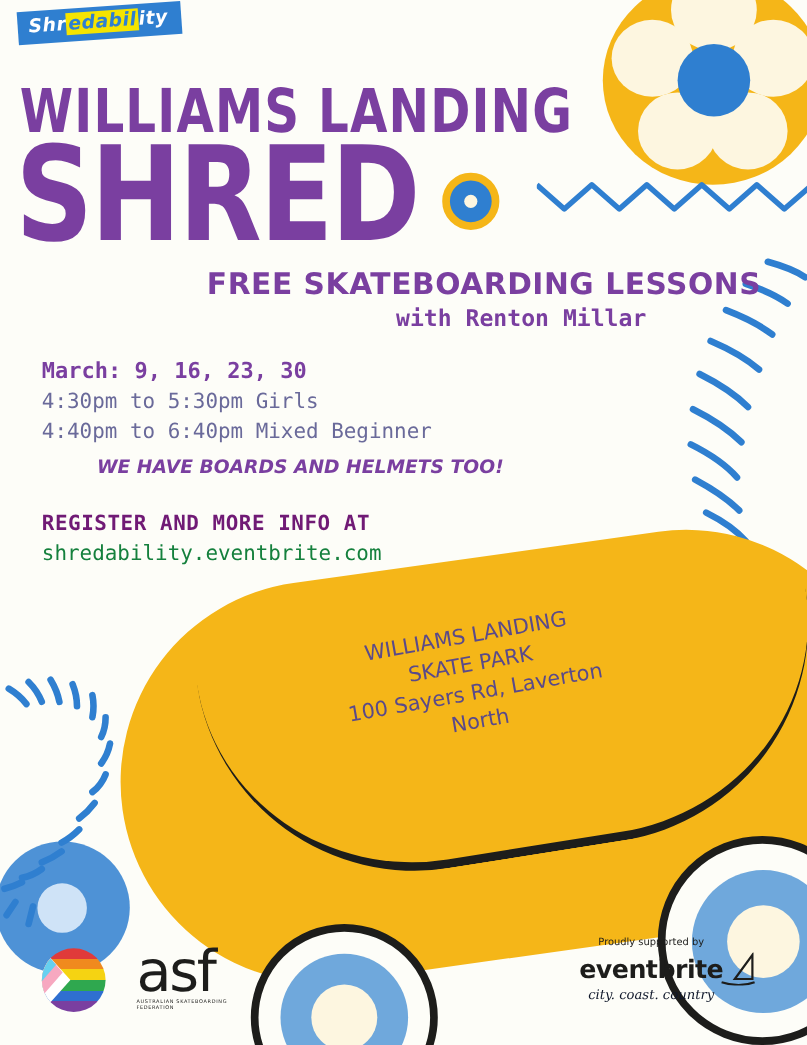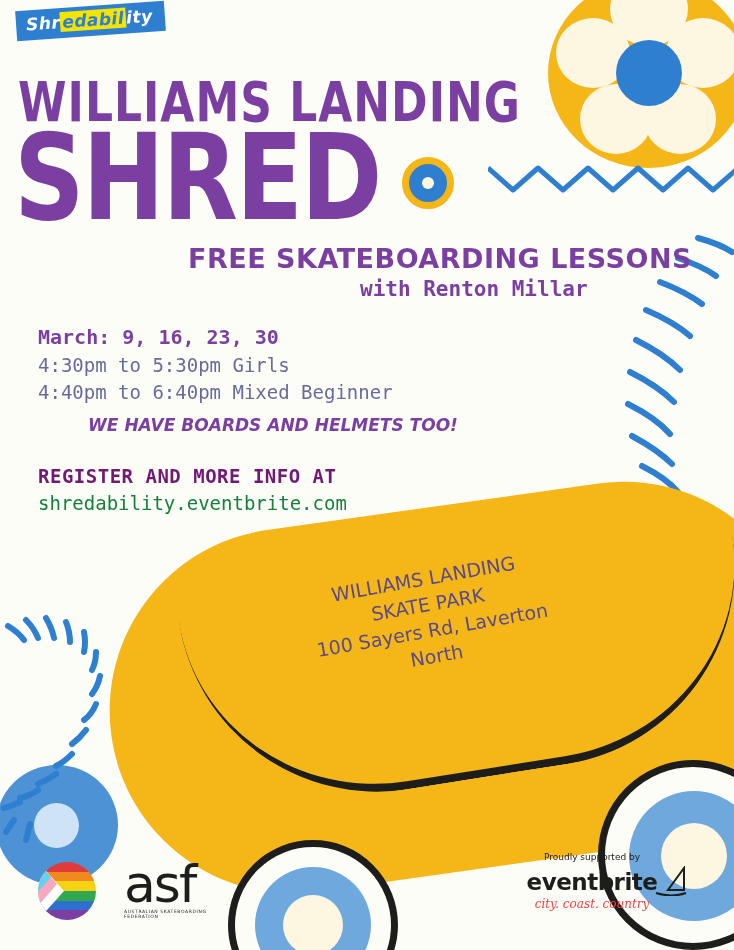"city. coast. country" #wyndham .wyn-tag { color: #ef4444 -> #0f172a }
